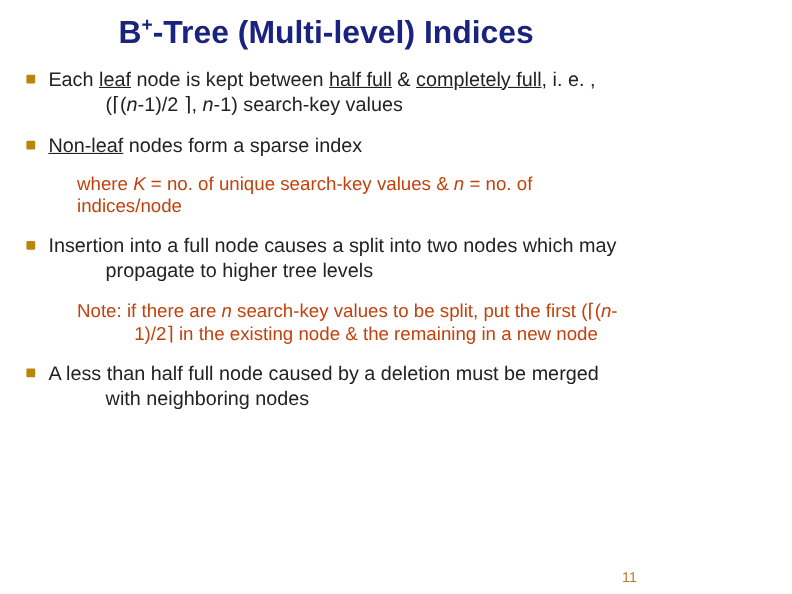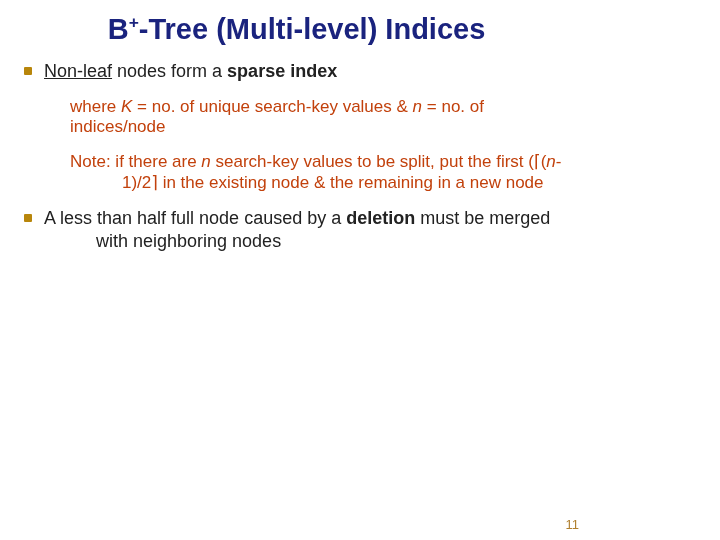"Each leaf node is kept" li { html: none -> <li> <span>Each <span>leaf</span> node is kept between <span>half full</span> &amp; <span>completely full</span>, i. e. , <span>(<span>⌈</span>(<i>n</i>-1)/2 <span>⌉</span>, <i>n</i>-1) search-key values</span></span> </li> }
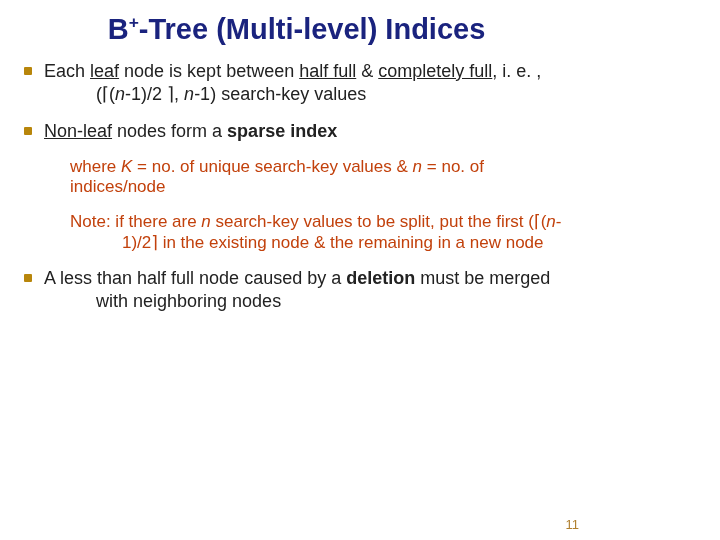"sparse index" b { font-weight: bold -> normal }
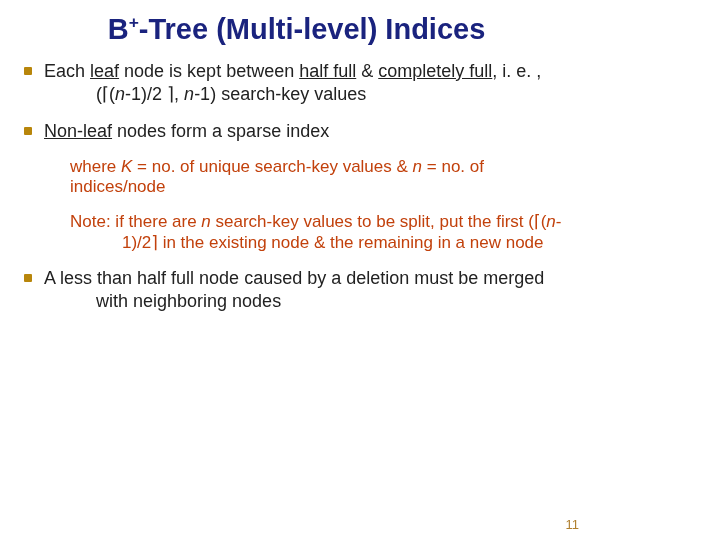"Insertion into a full node" ul.top { html: none -> <ul> <li> <span><b>Insertion</b> into a full node causes a split into two nodes which may <span>propagate to higher tree levels</span></span> </li> </ul> }
